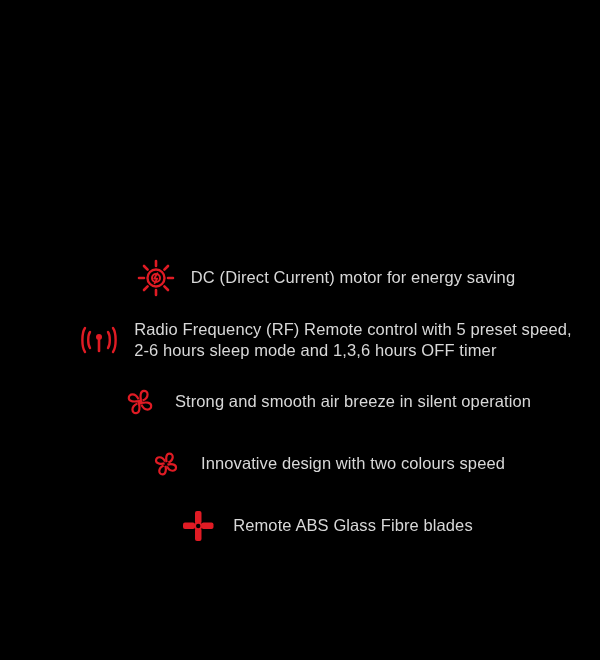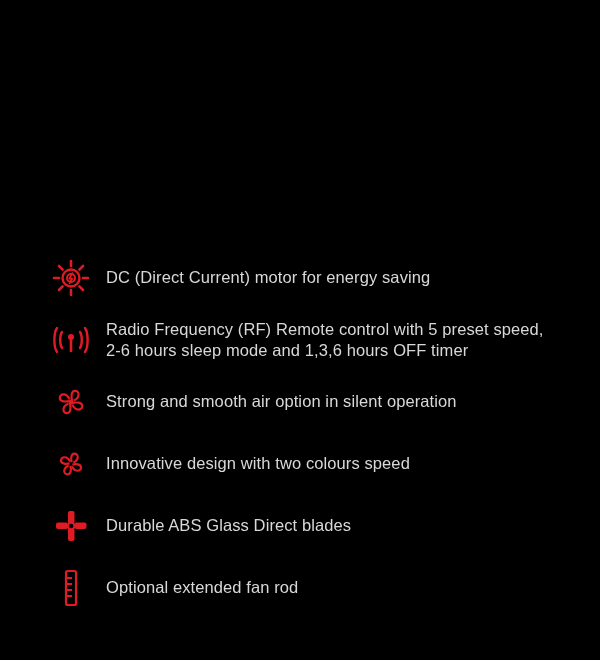"DC (Direct Current) motor for" .feature-row { justify-content: none -> center }
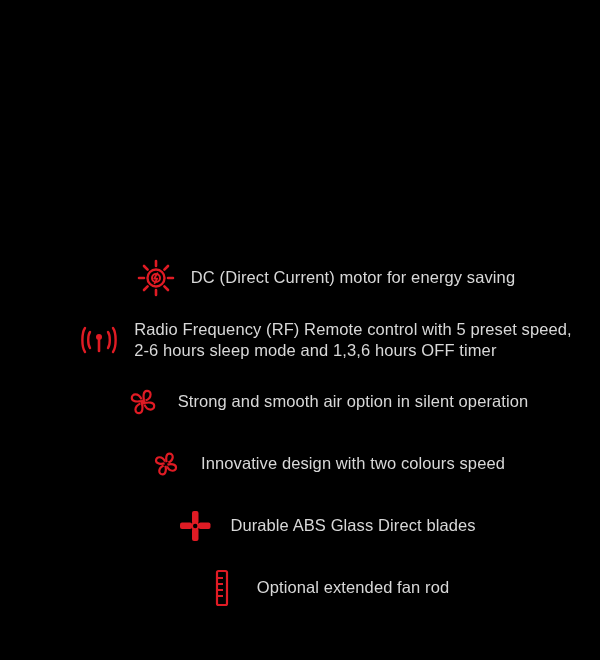"Strong and smooth air option" span.feature-text { text: option -> breeze }
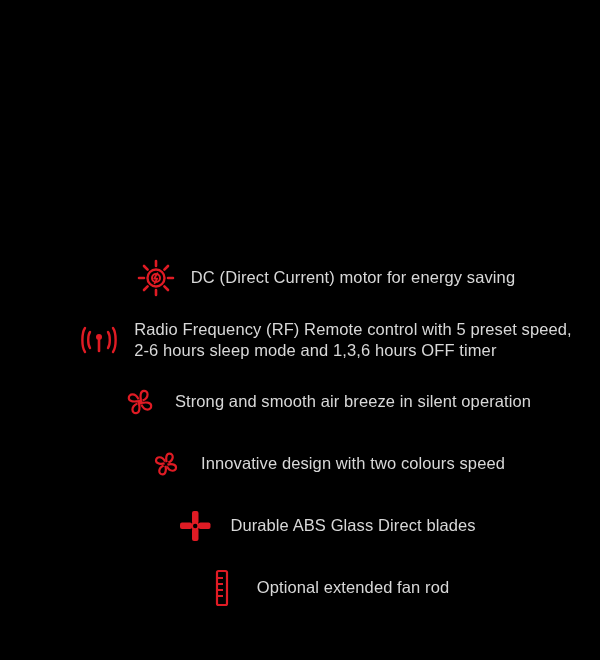"Durable ABS Glass Direct blades" span.feature-text { text: Durable ABS Glass Direct -> Remote ABS Glass Fibre }
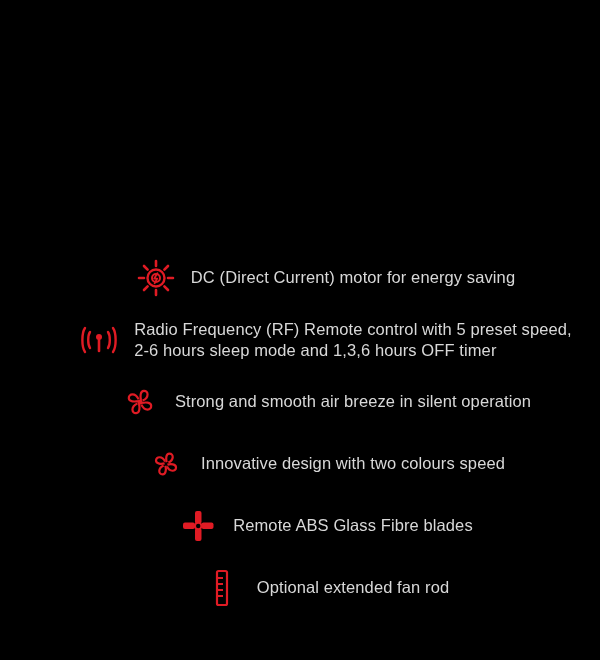"Optional extended fan rod" div.feature-row { html: <div> <span> <svg> <rect></rect> <path></path> </svg> </span> <span>Optional extended fan rod</span> </div> -> none }
